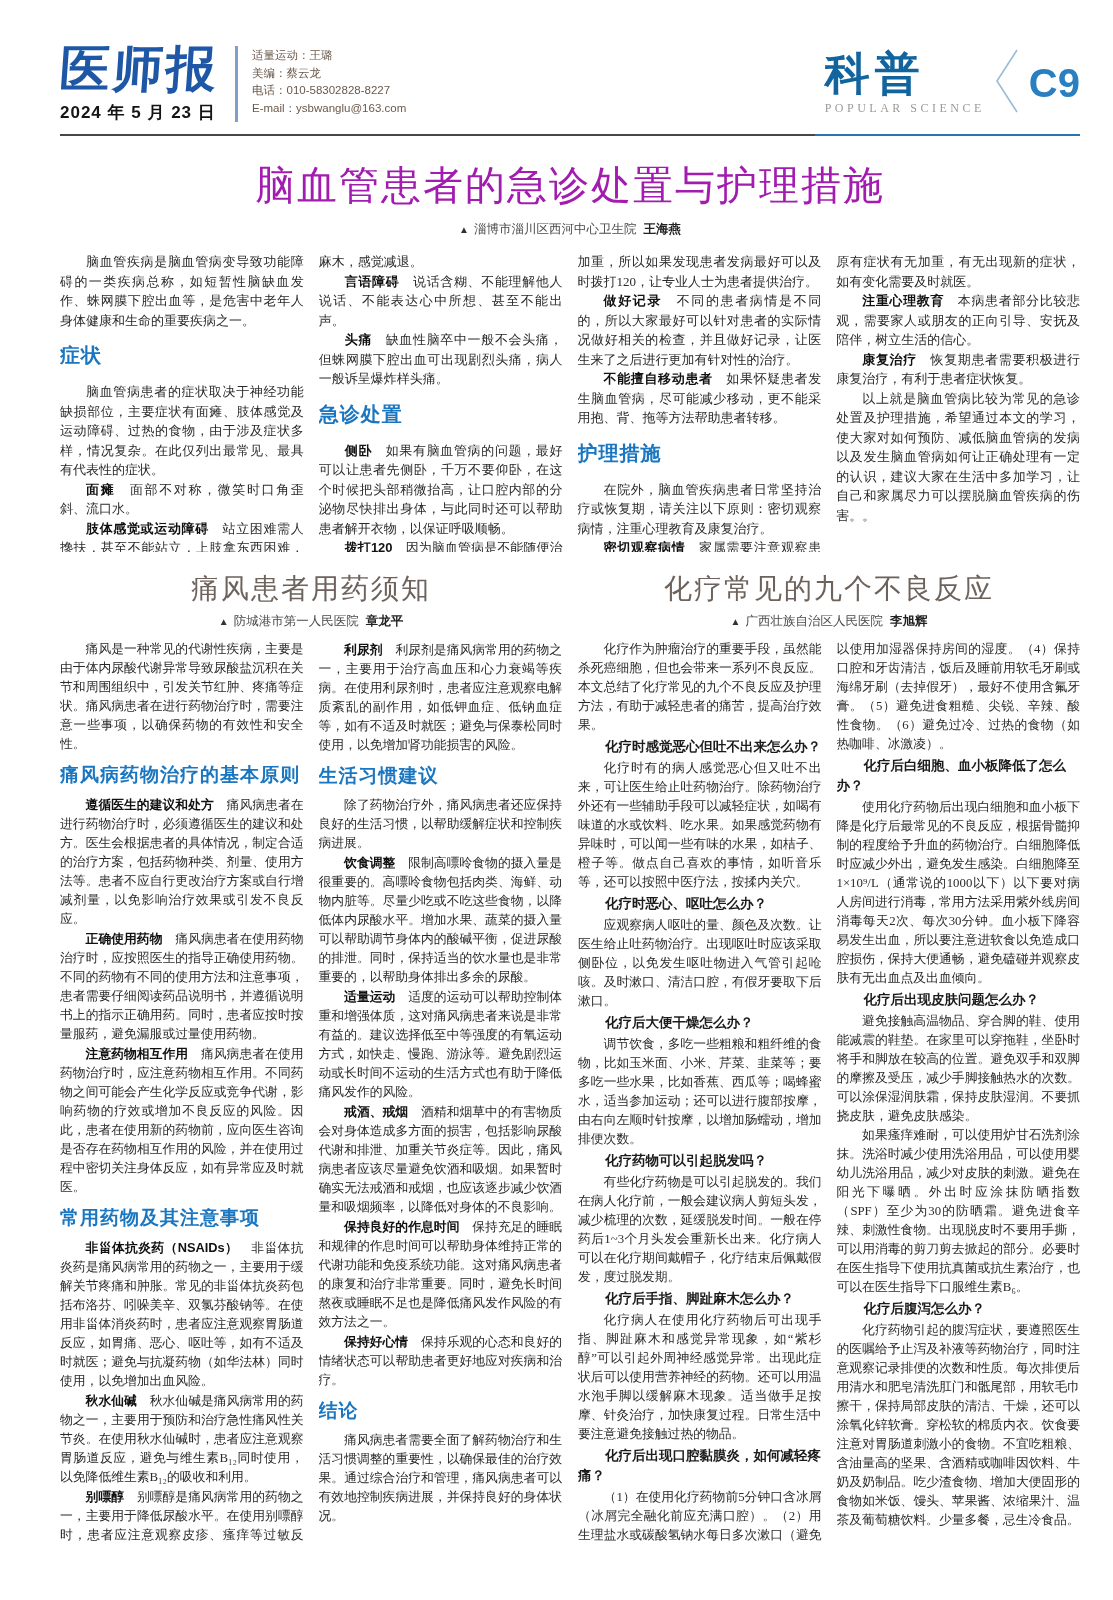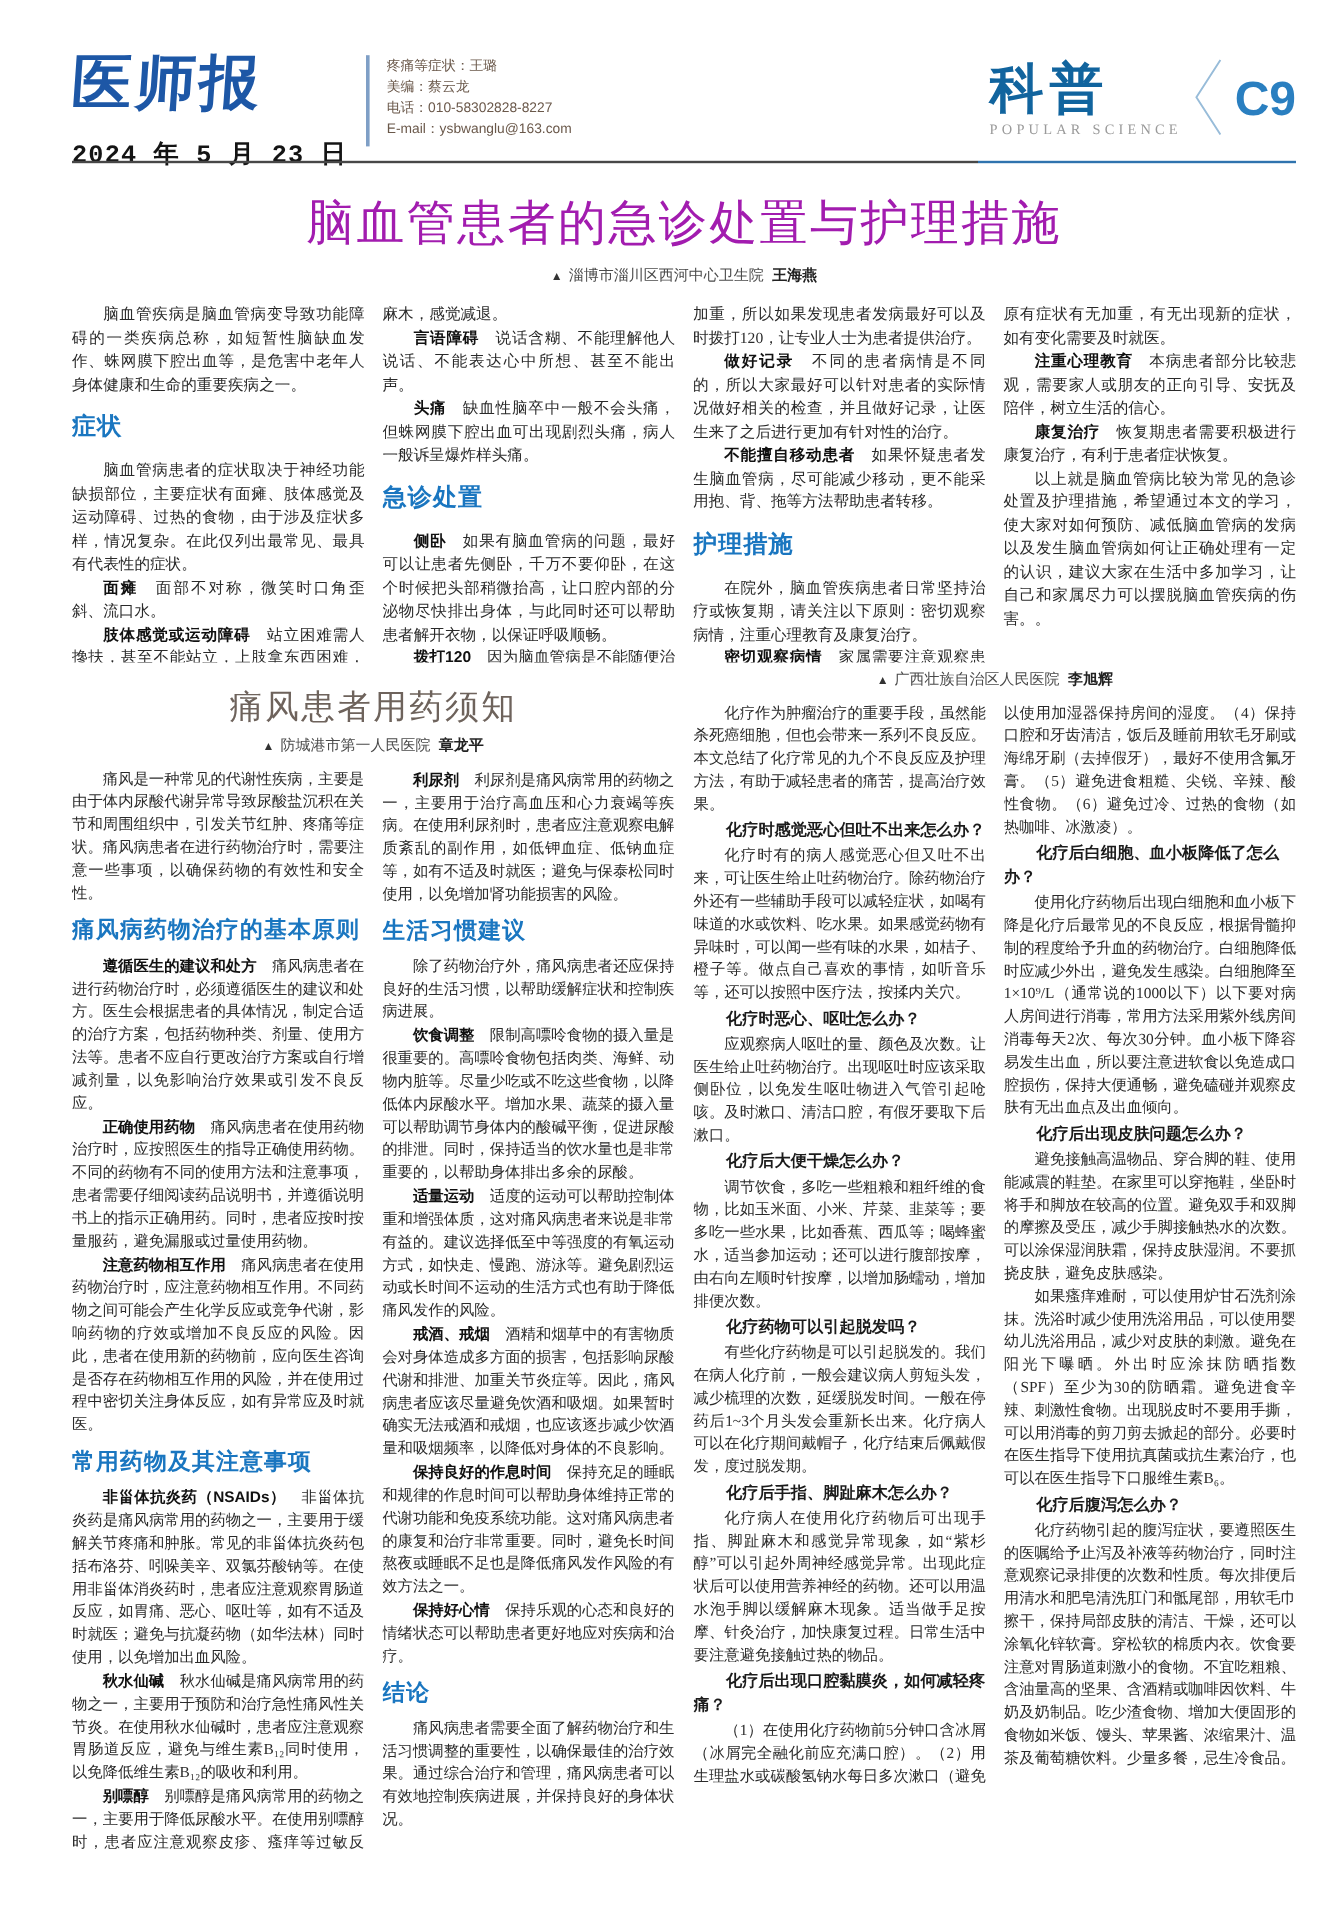"疼痛等症状：王璐" div { text: 疼痛等症状 -> 适量运动 }
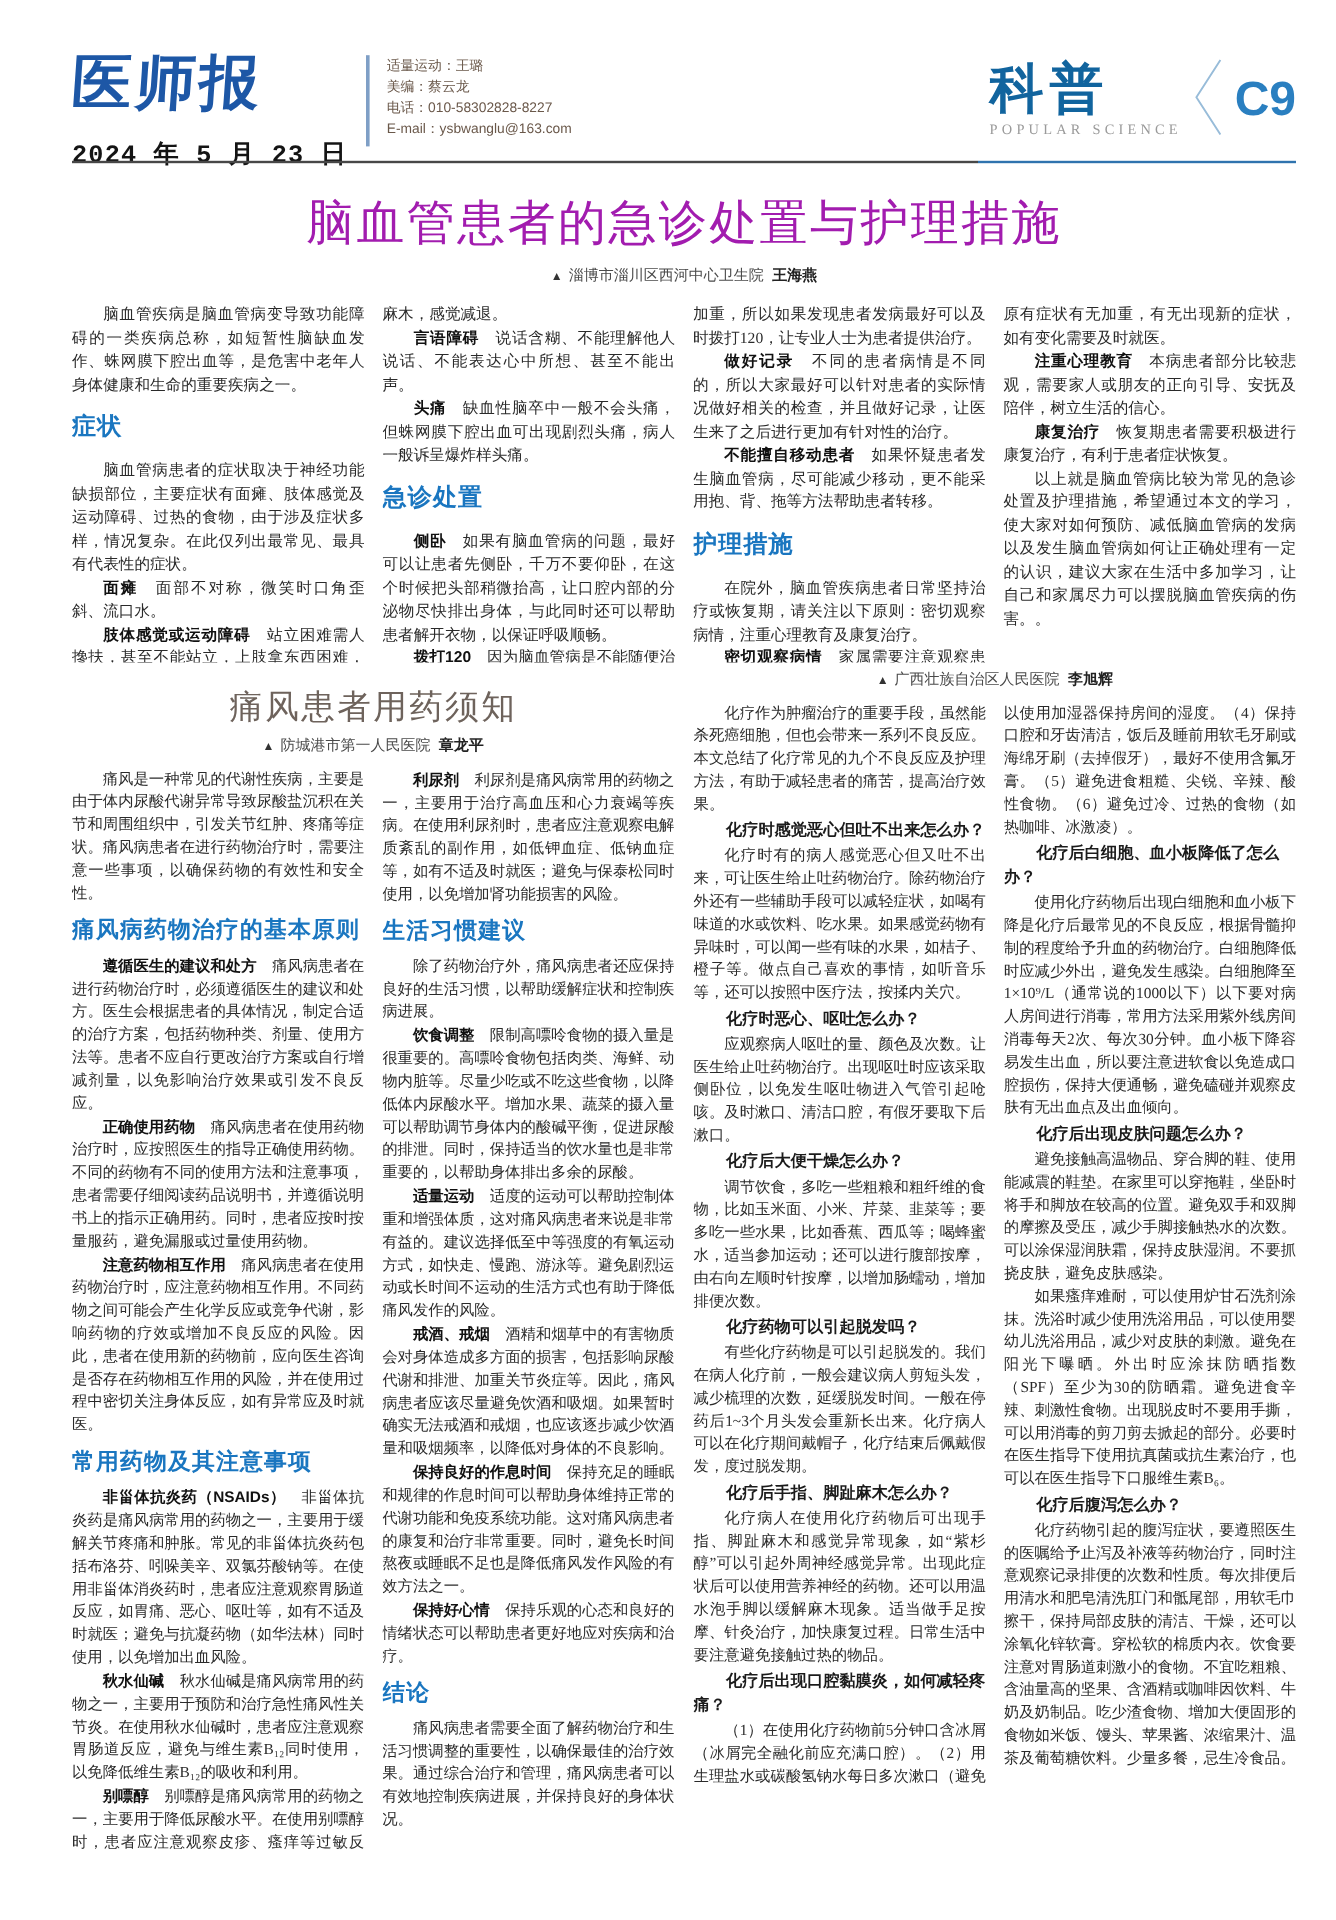"2024 年 5 月 23" .date { font-family: Liberation Mono, monospace -> Liberation Sans, sans-serif; font-size: 21px -> 17px; margin-top: 20px -> 7px }
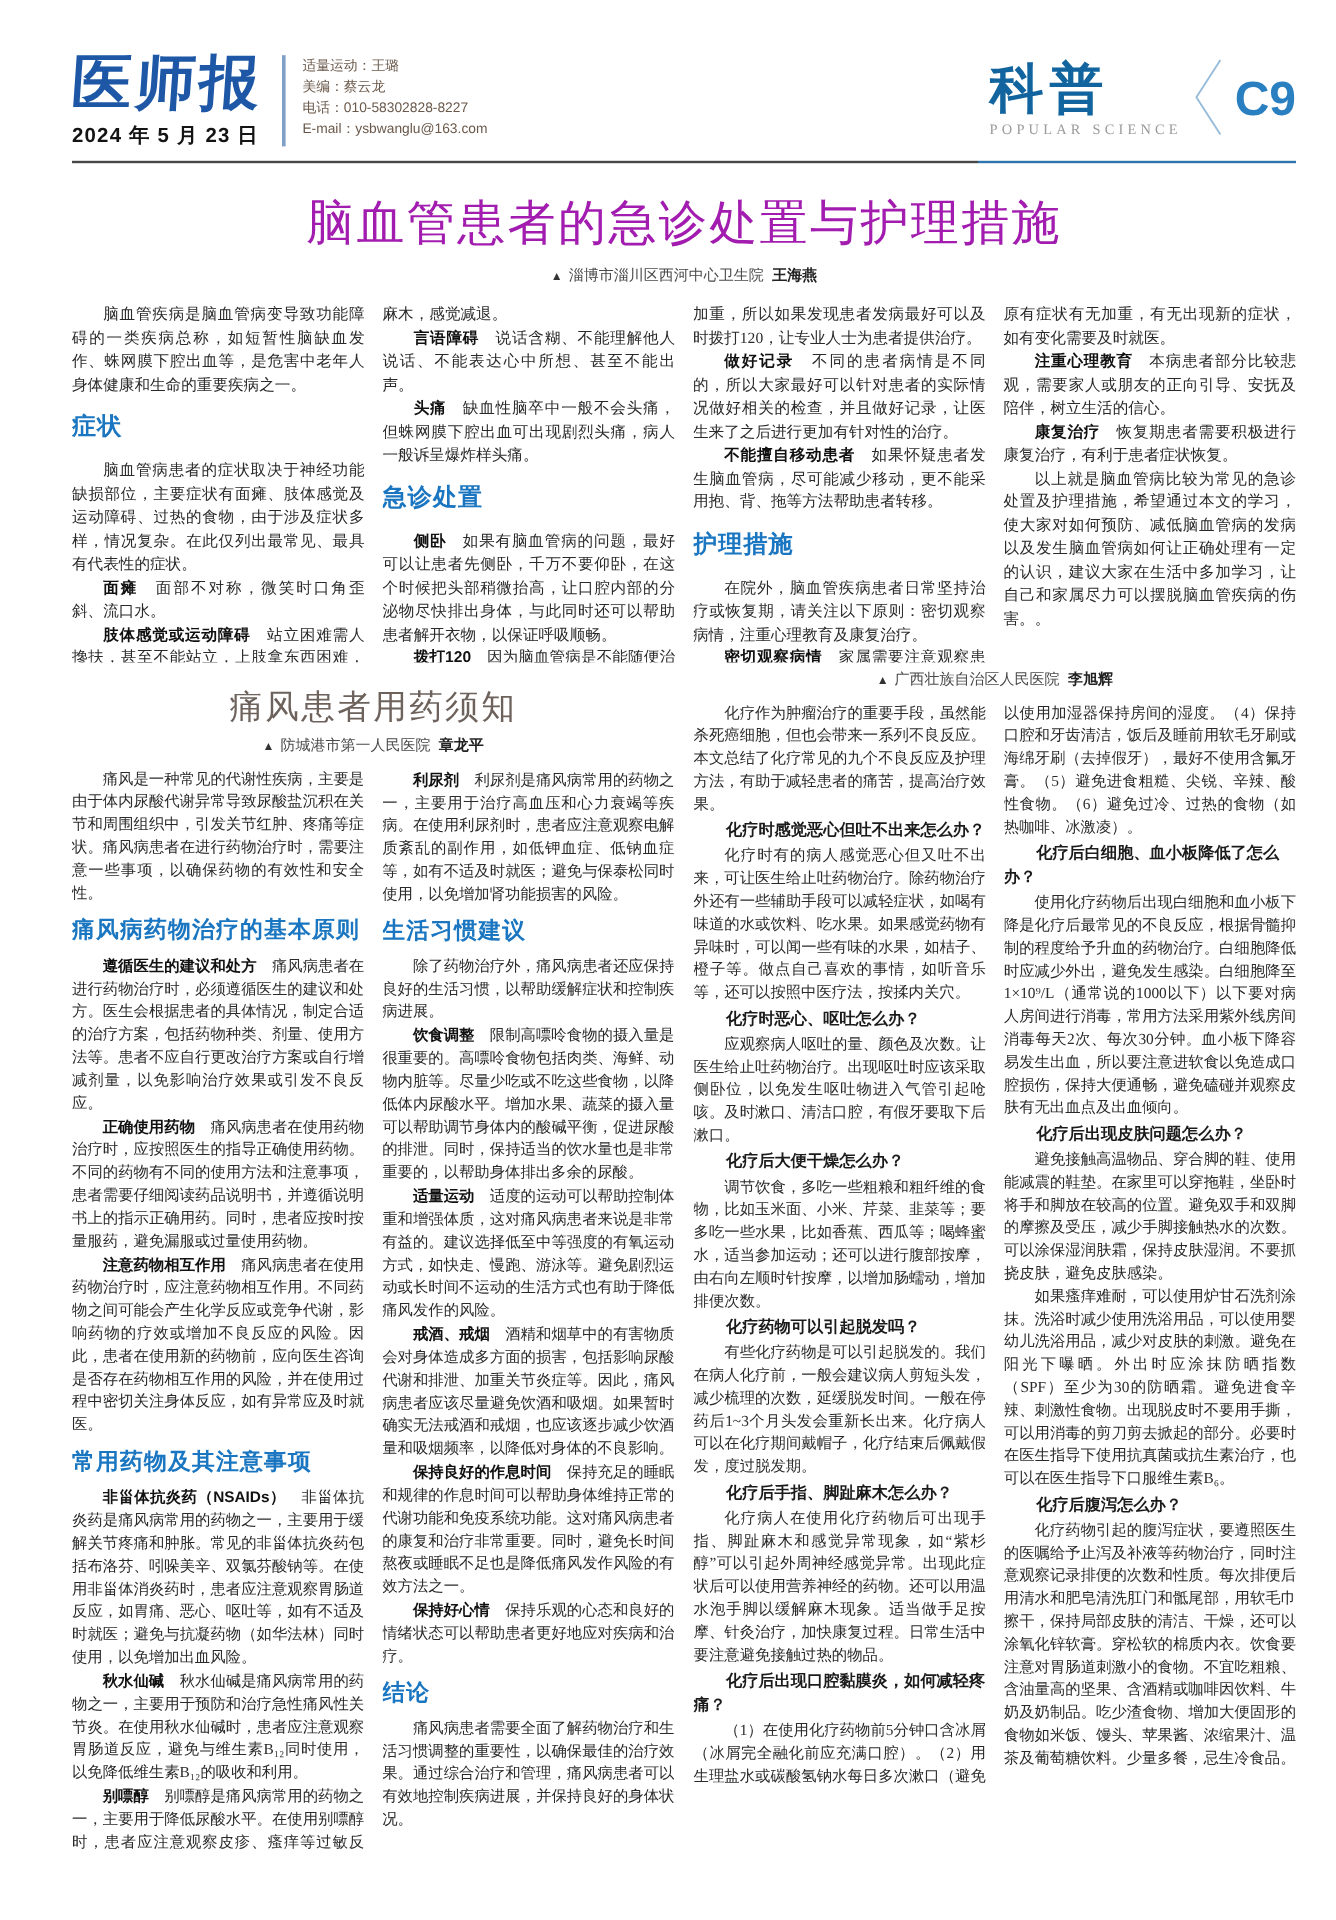"化疗常见的九个不良反应" h2.half-title { html: none -> <h2>化疗常见的九个不良反应</h2> }
